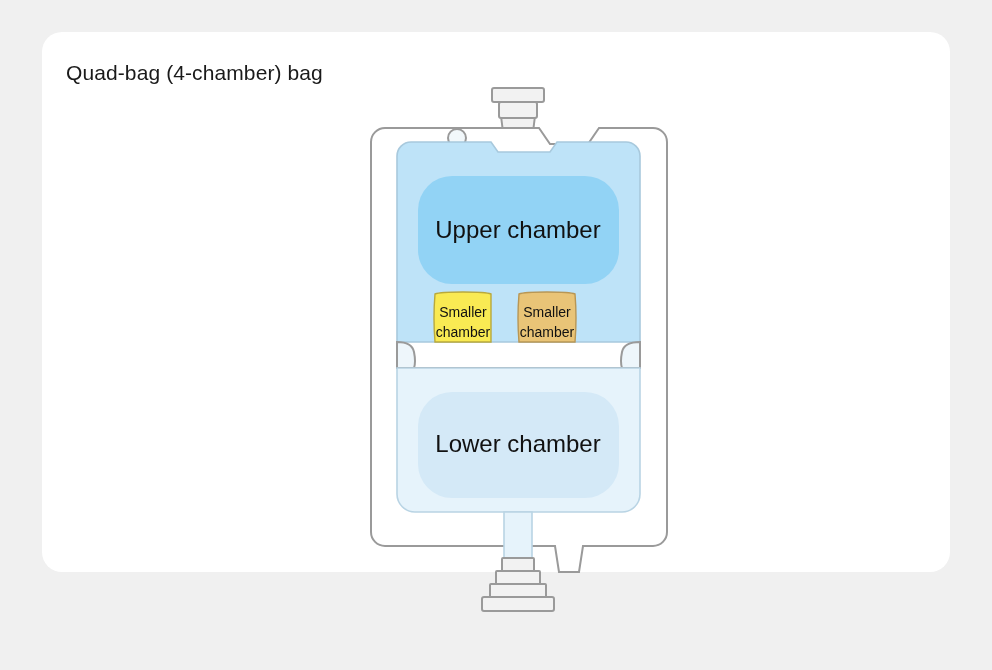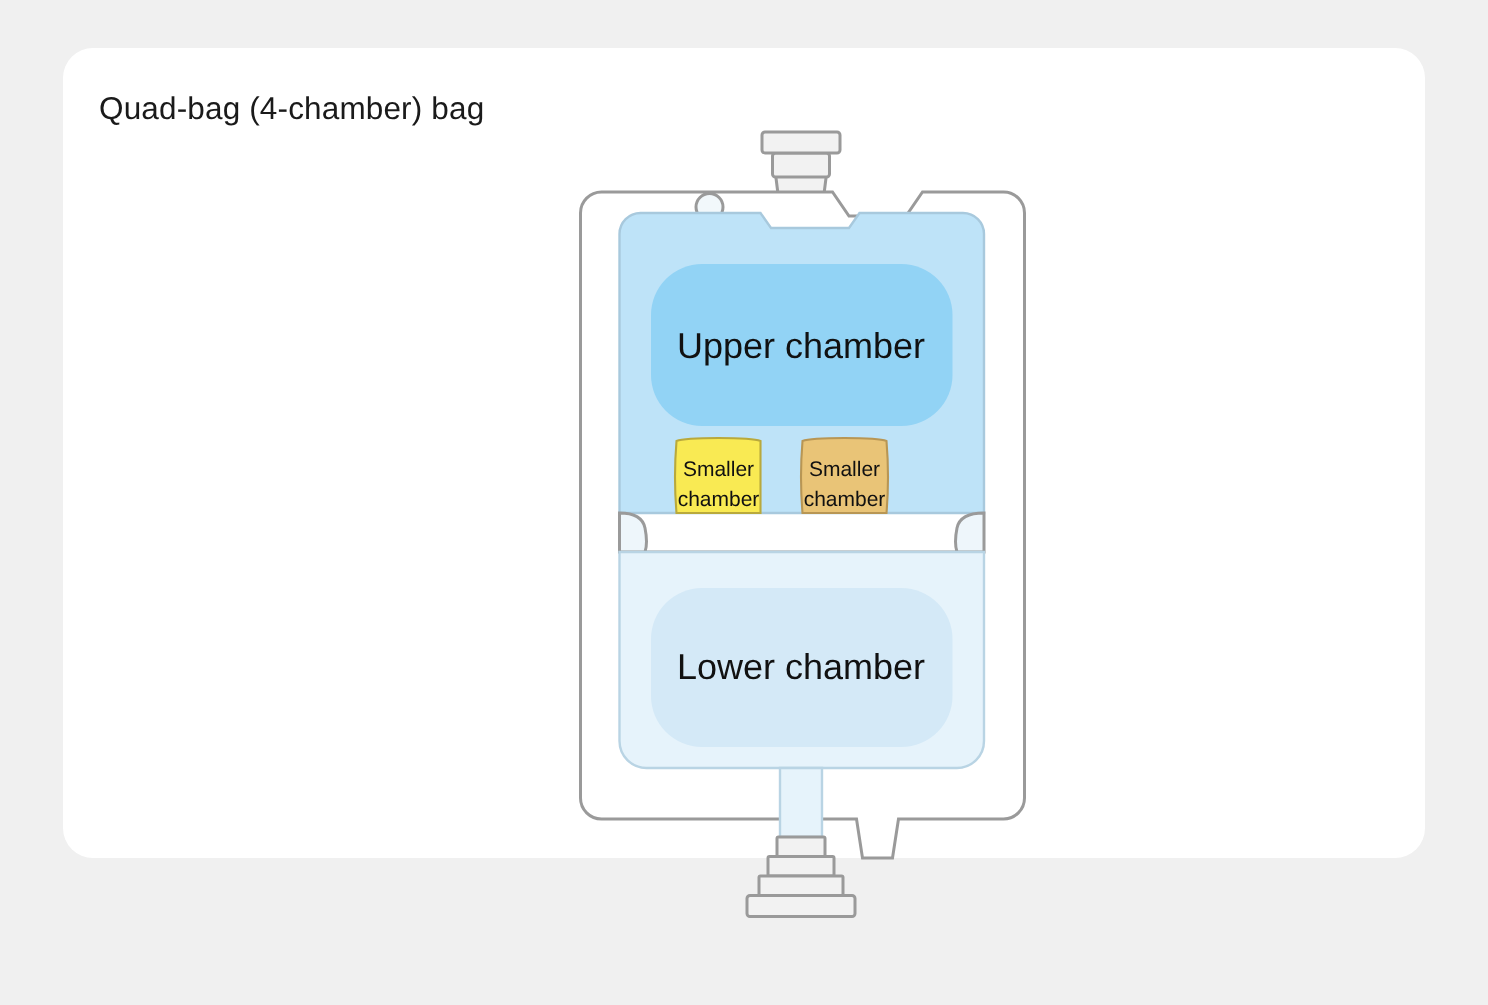"Upper chamber" #figure-wrap { left: 16px -> 0 }
